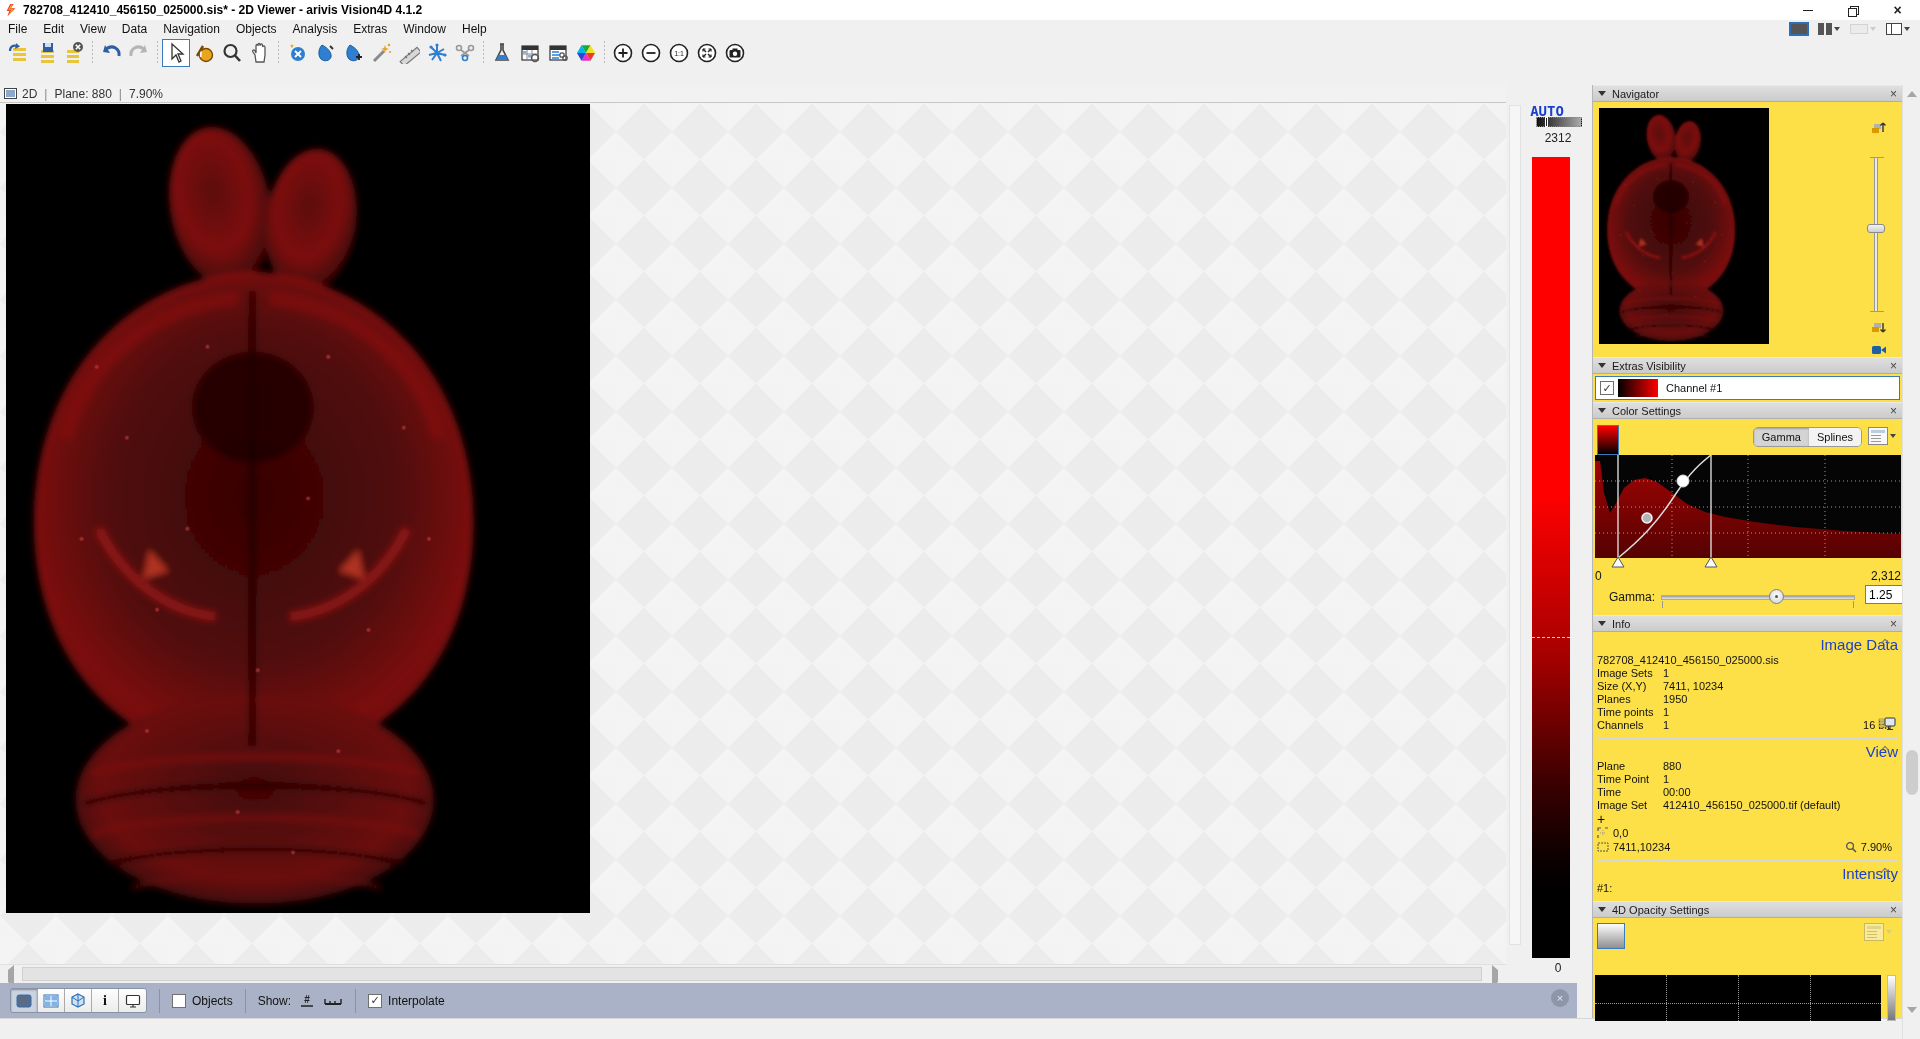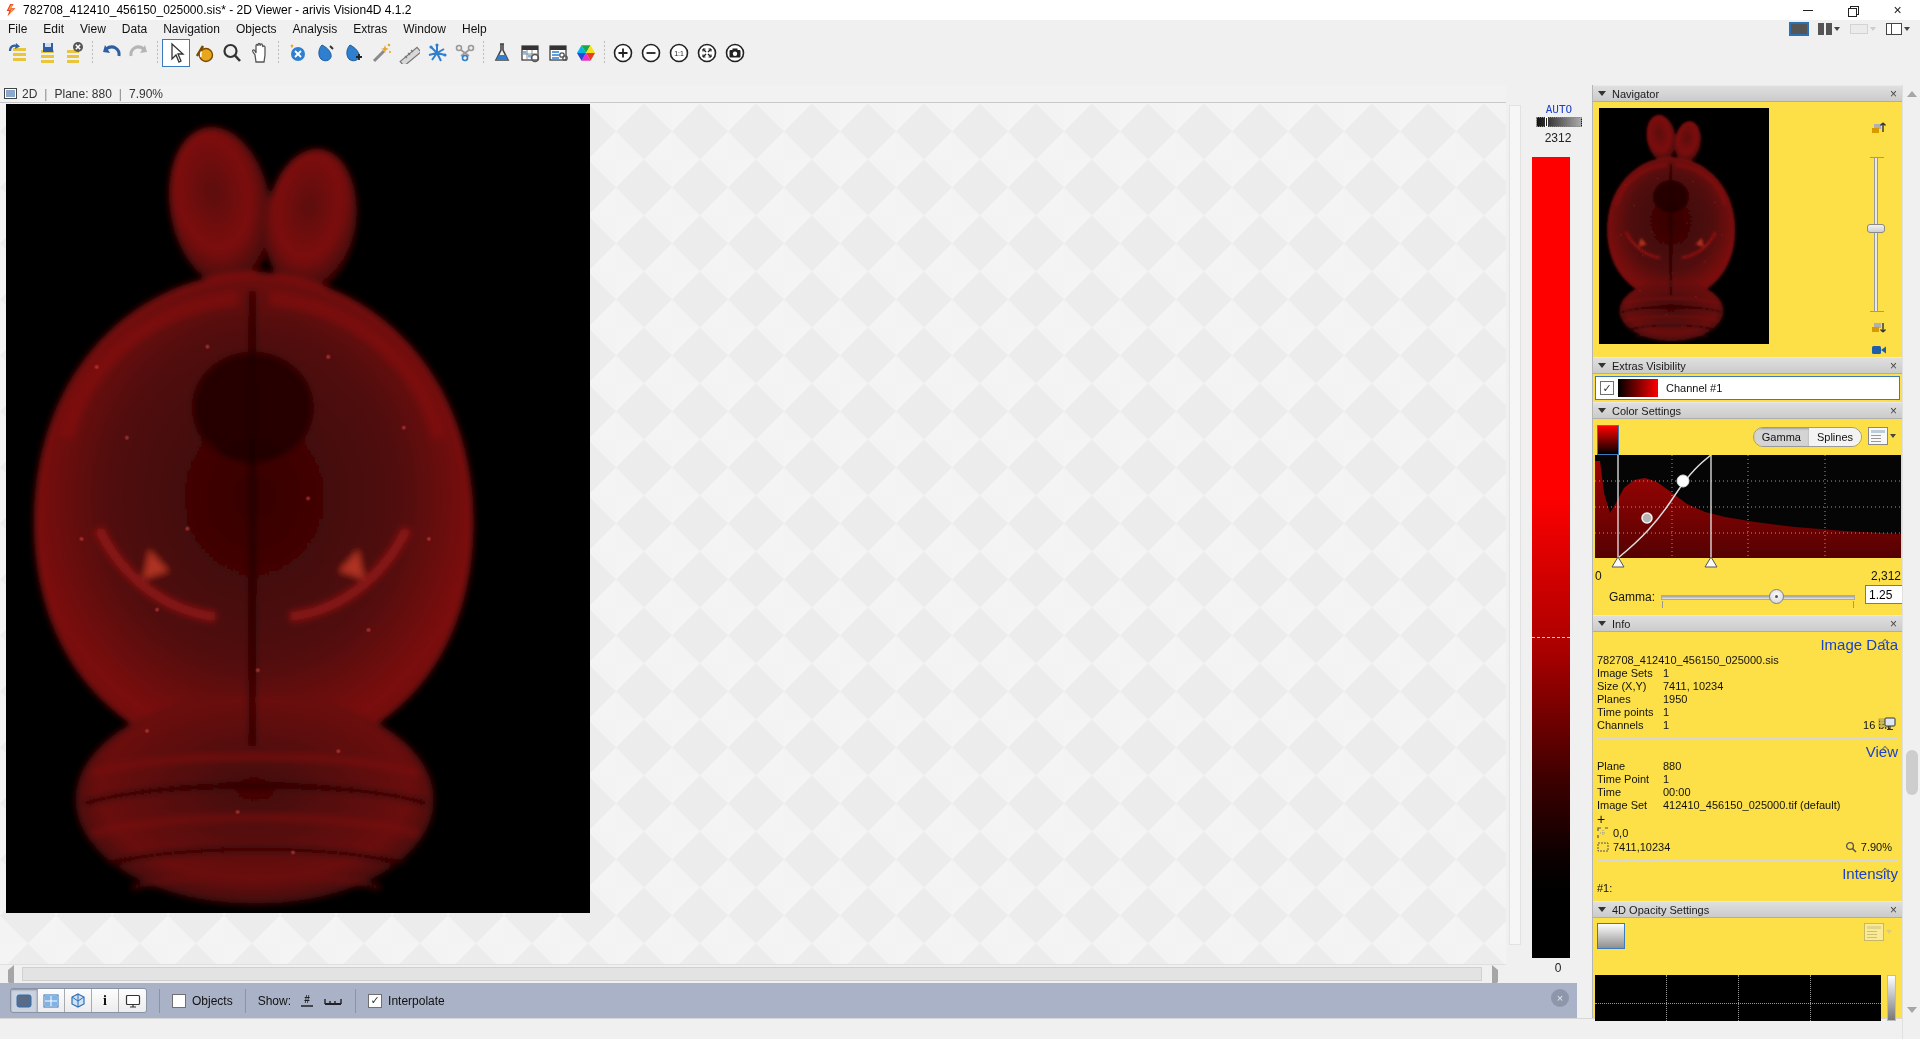"782708_412410_456150_025000.sis* - 2D" .titlebar { font-weight: none -> bold }
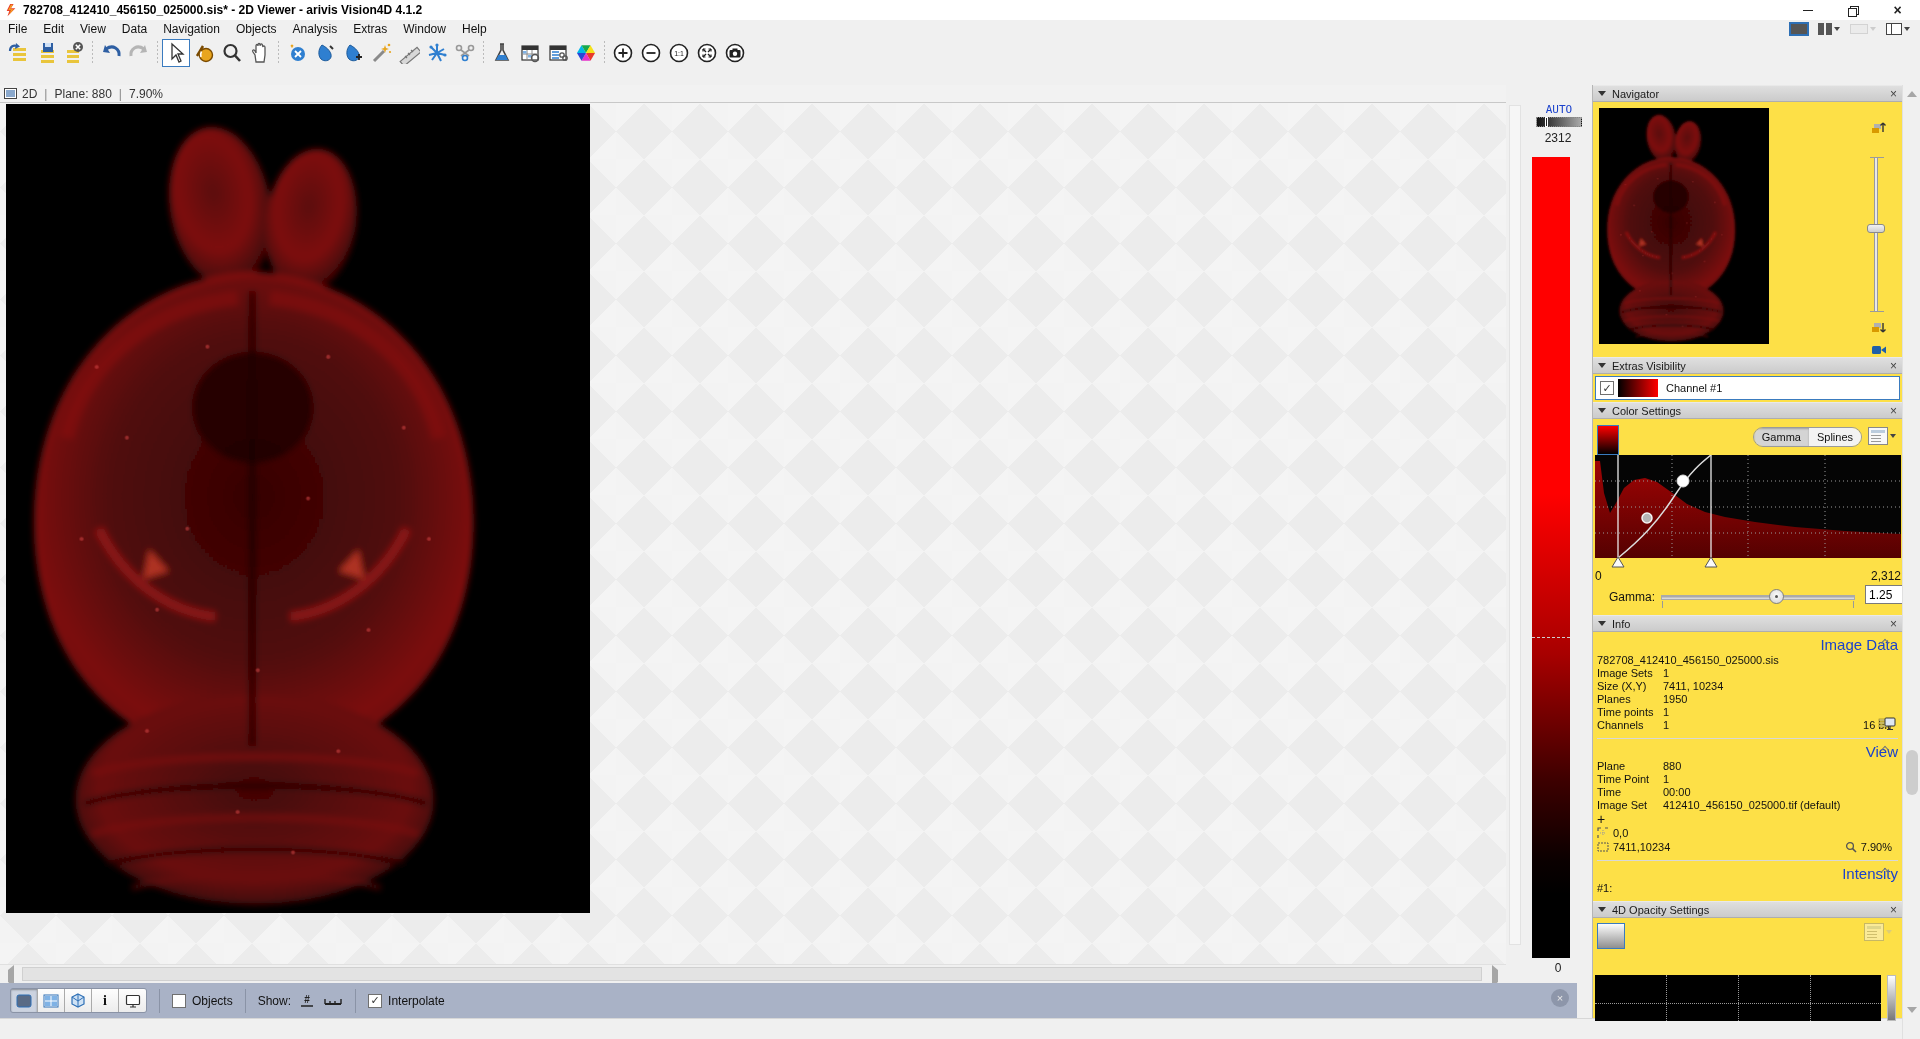"AUTO" .auto-label { font-size: 11px -> 14px; font-weight: normal -> bold; left: 12px -> 0 }
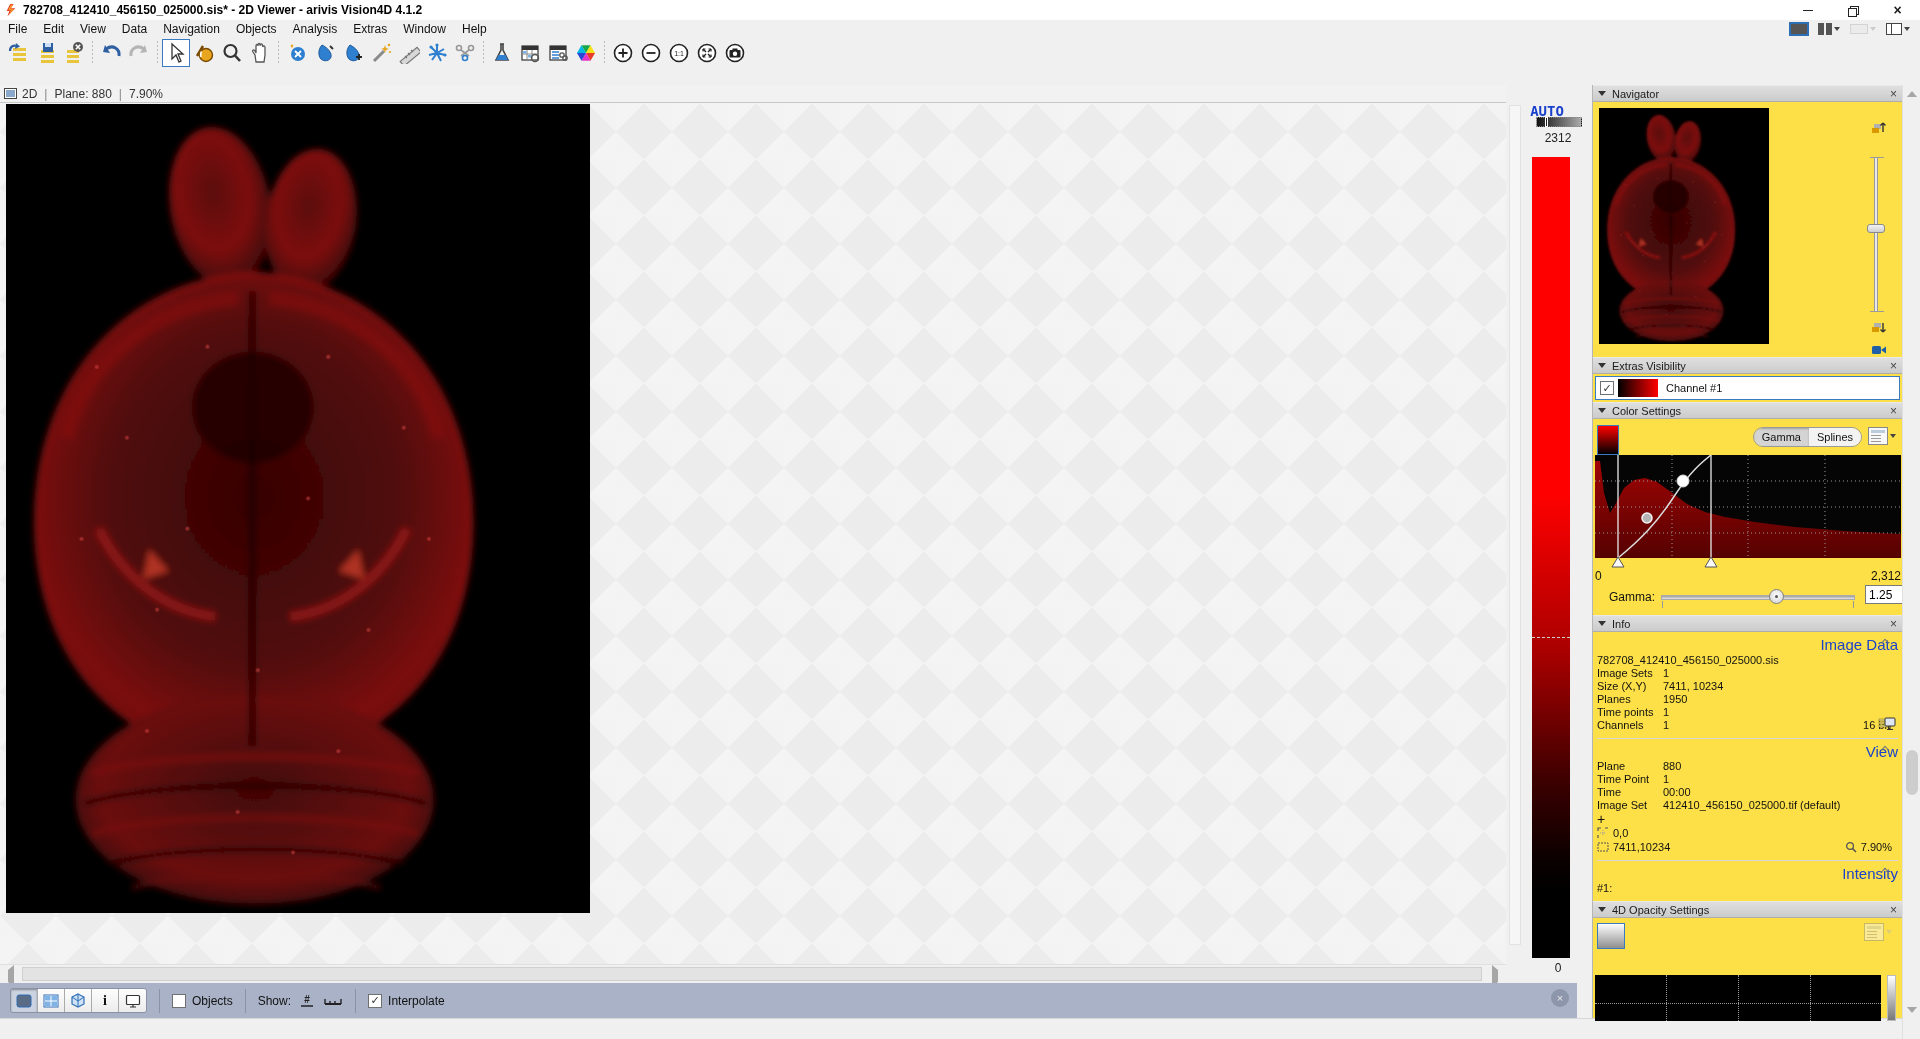"Gamma" .seg-ctrl { border-radius: 10px -> 5px }
